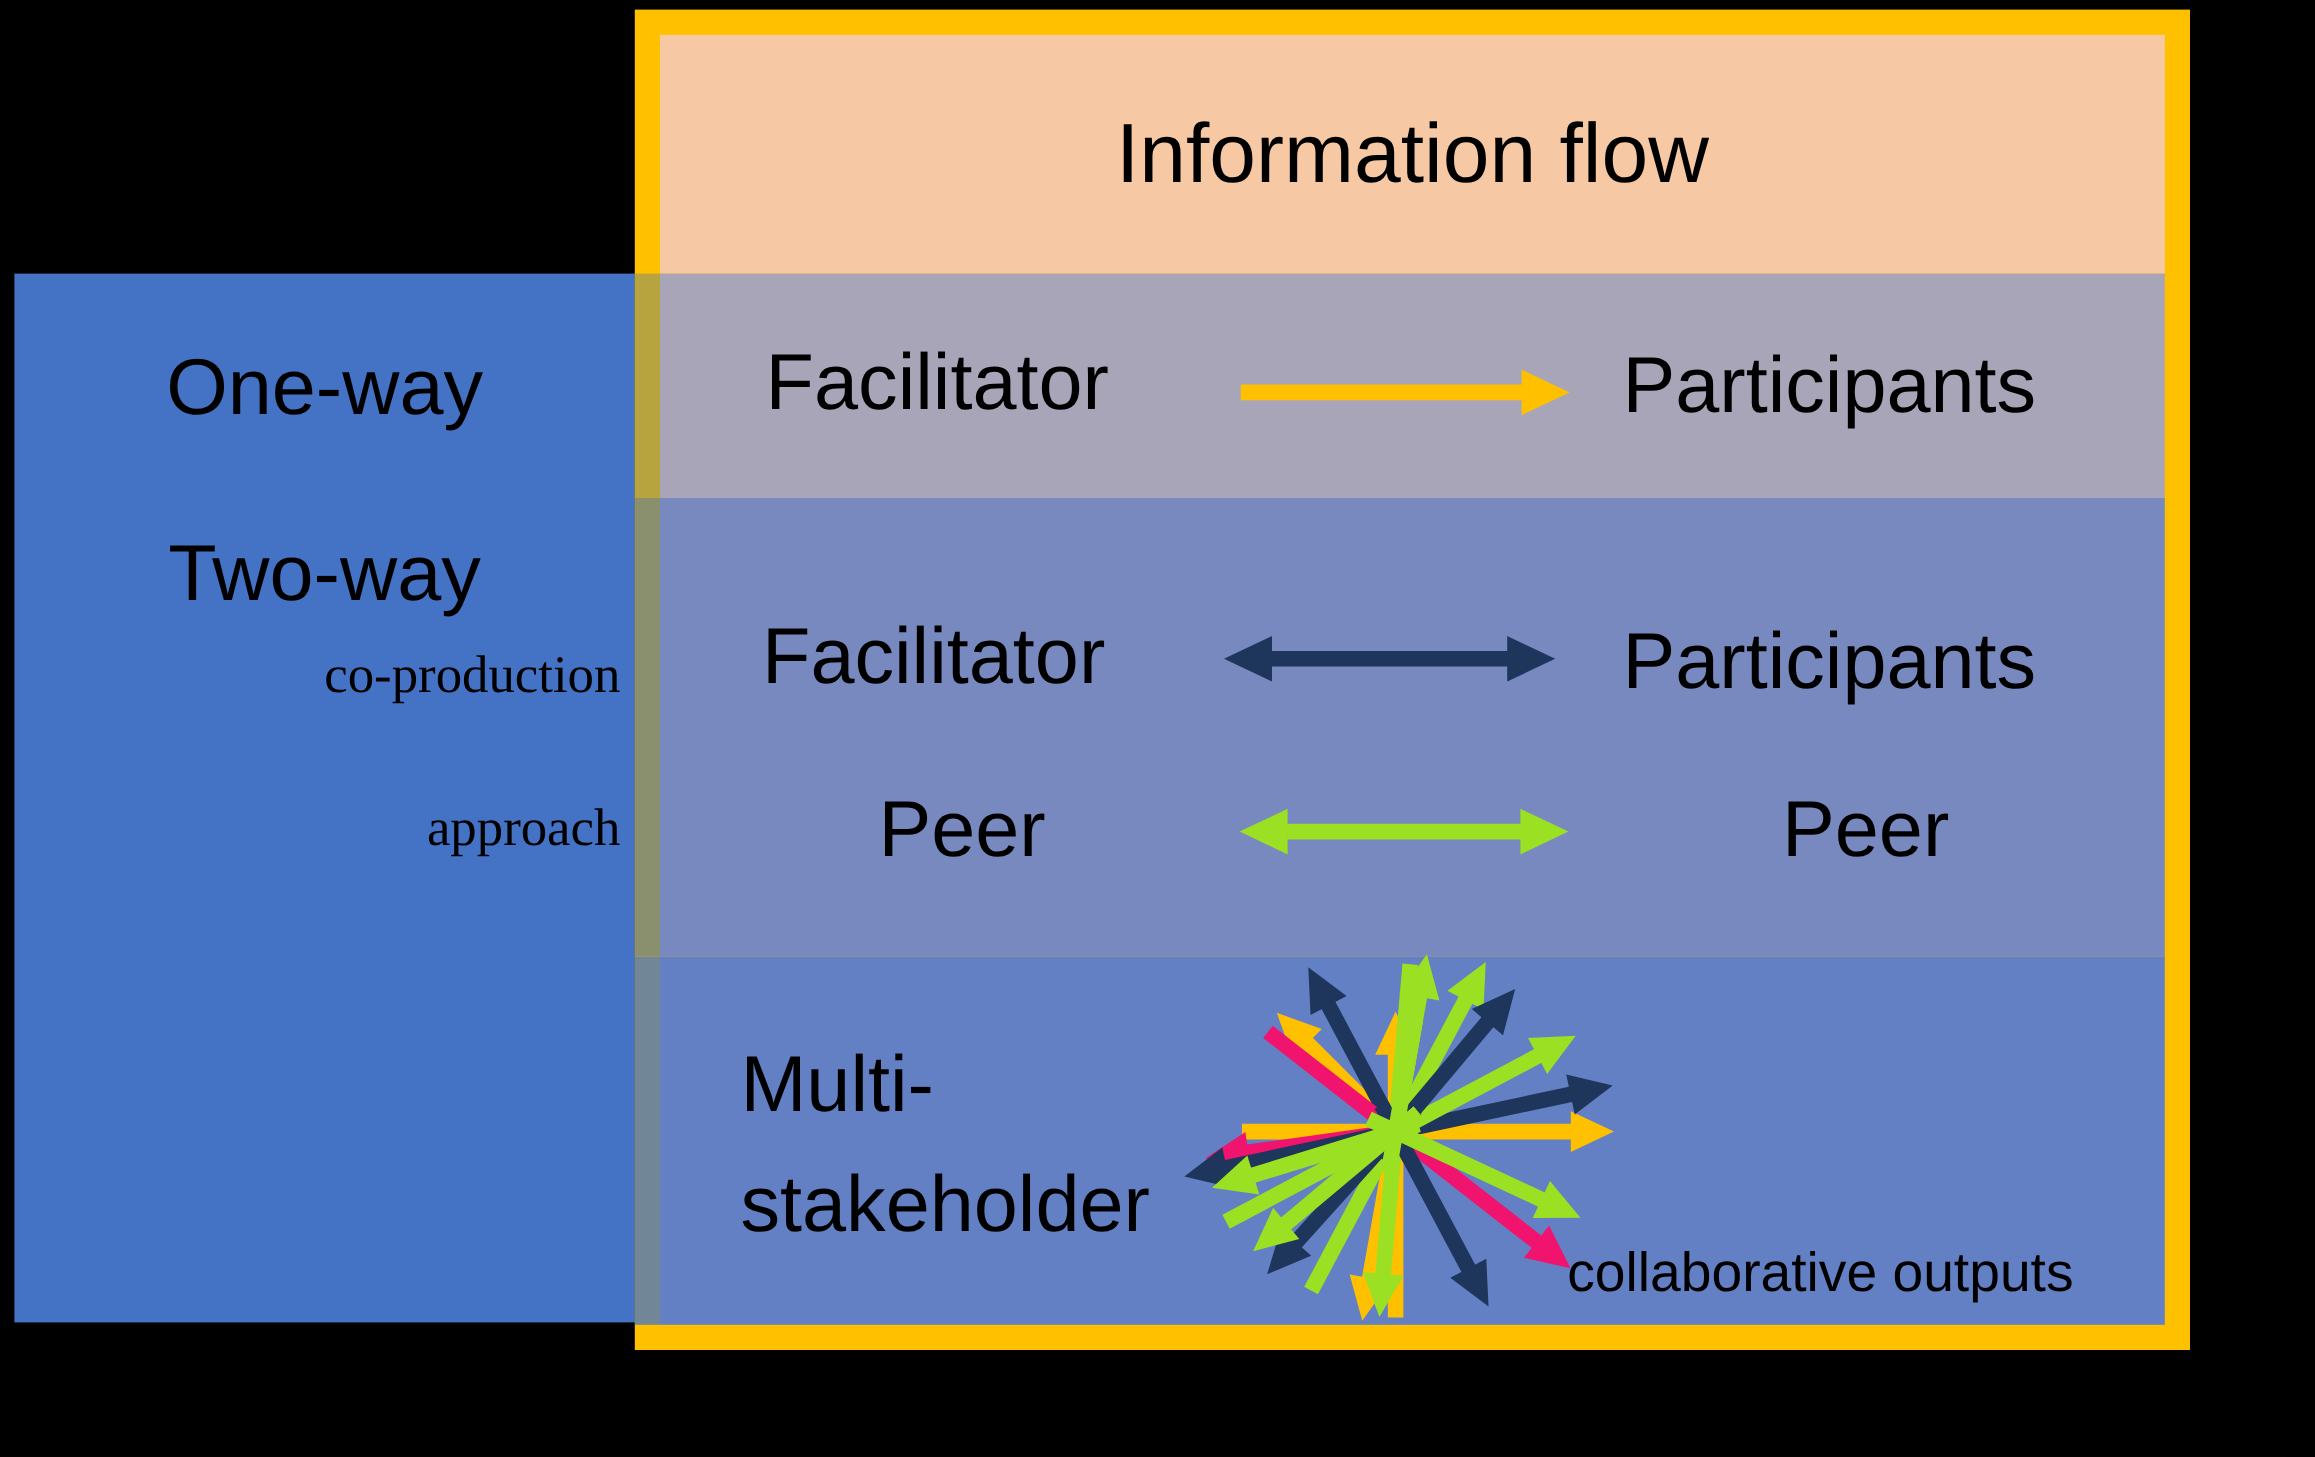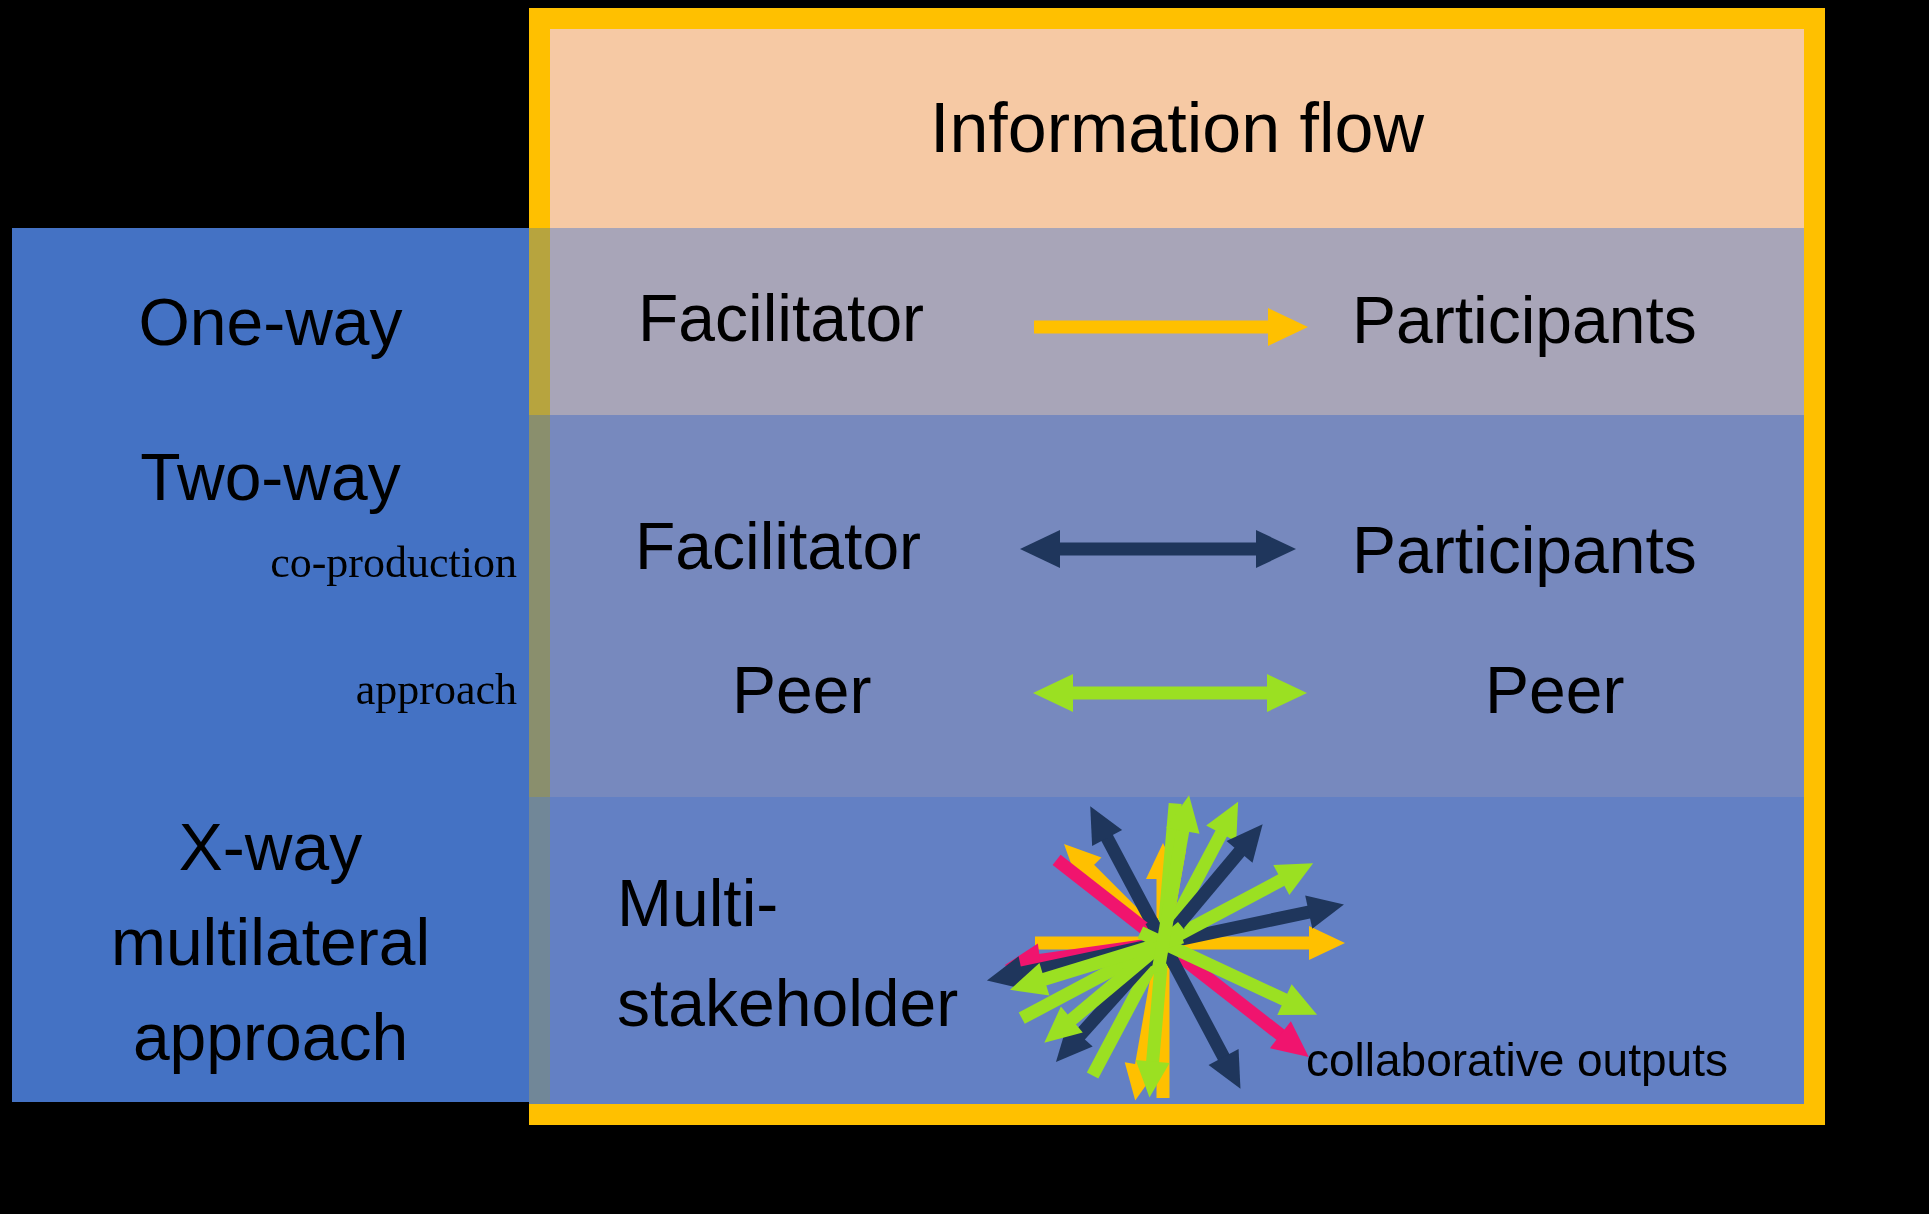"X-way" div.abs { html: <div> <span>X-way</span><br> <span>multilateral</span><br> <span>approach</span> </div> -> none }
